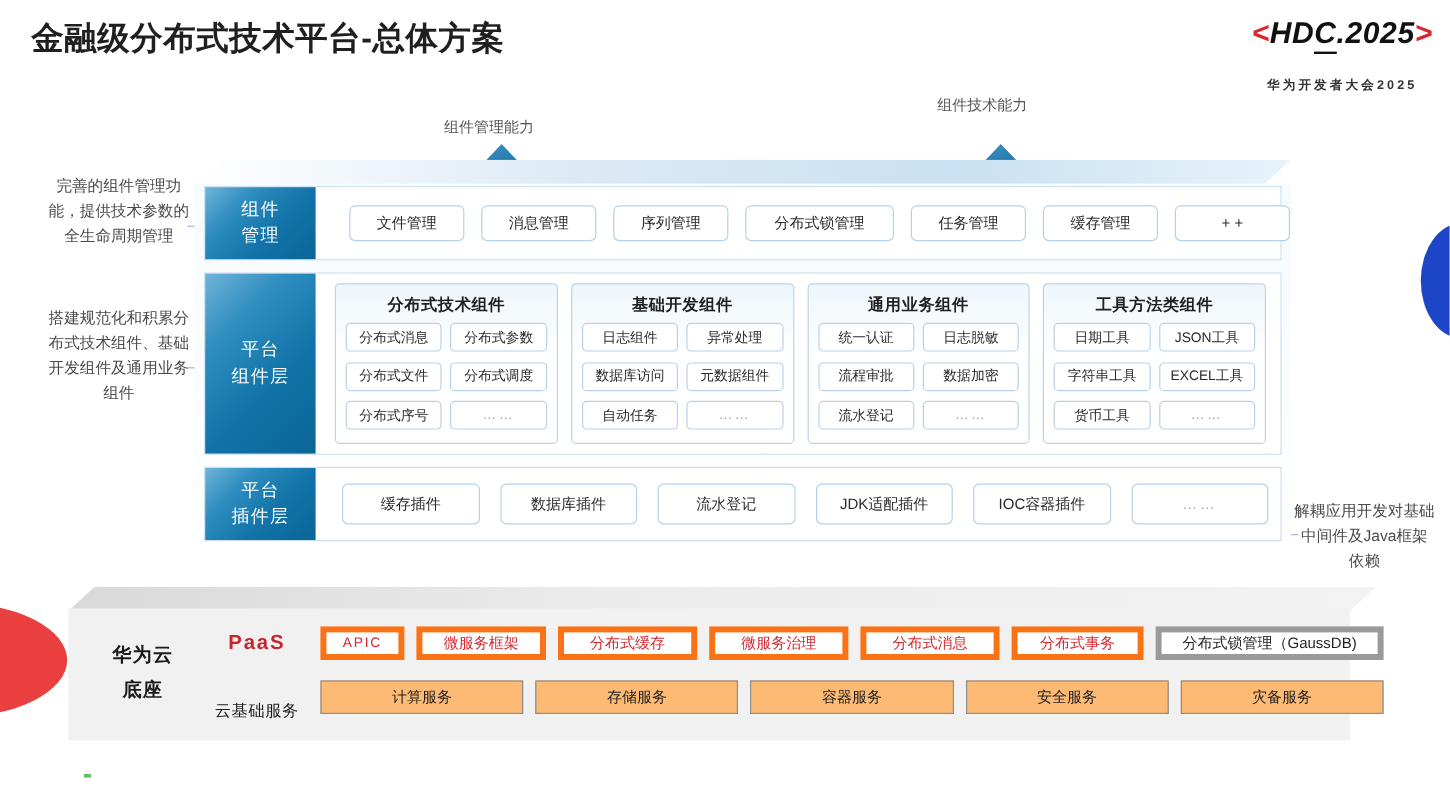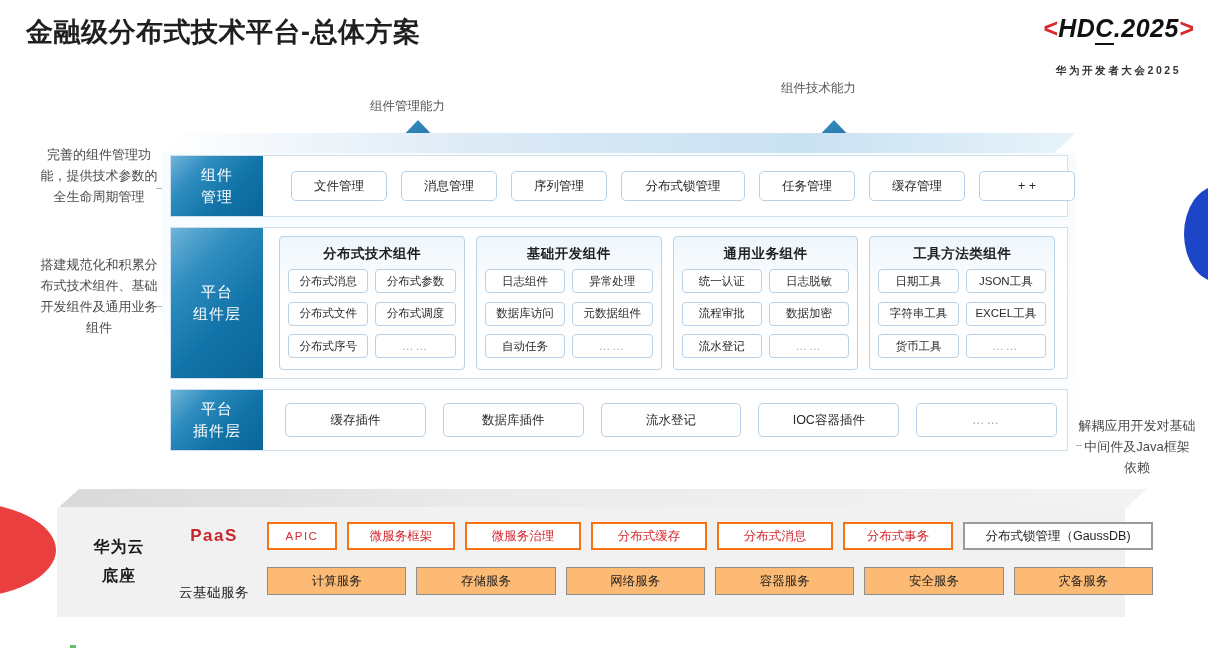"JDK适配插件" div.pill { html: none -> <div>JDK适配插件</div> }
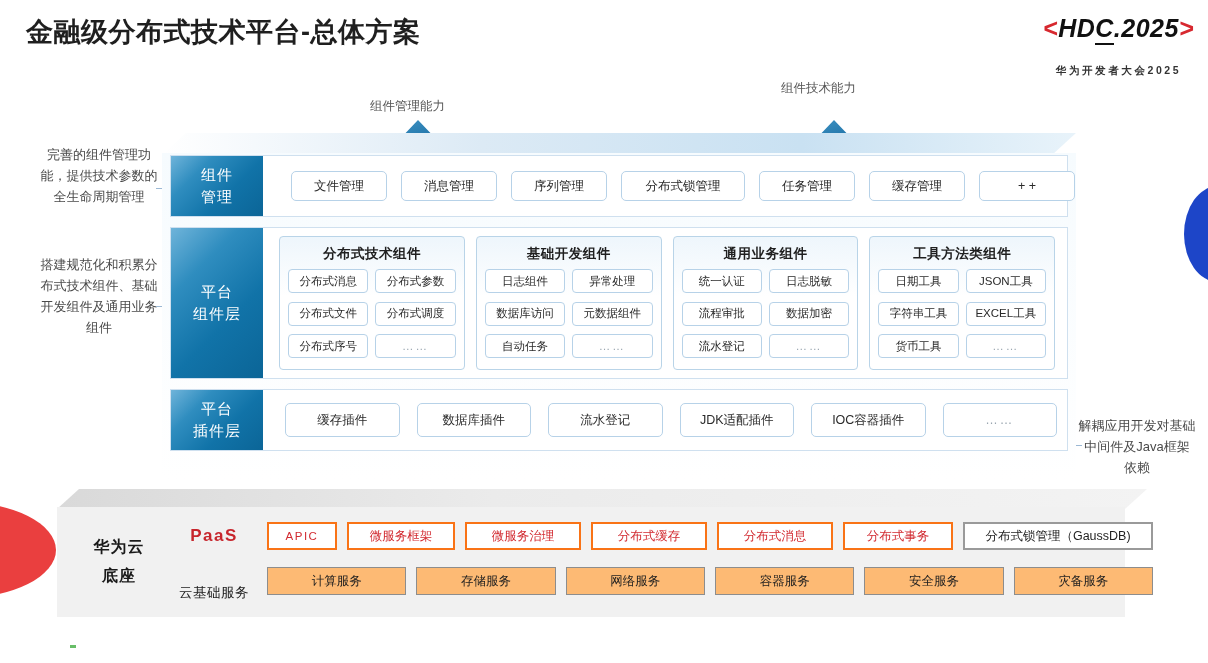"APIC" .rbox { border: 2px solid #f97316 -> 5px solid #f97316 }
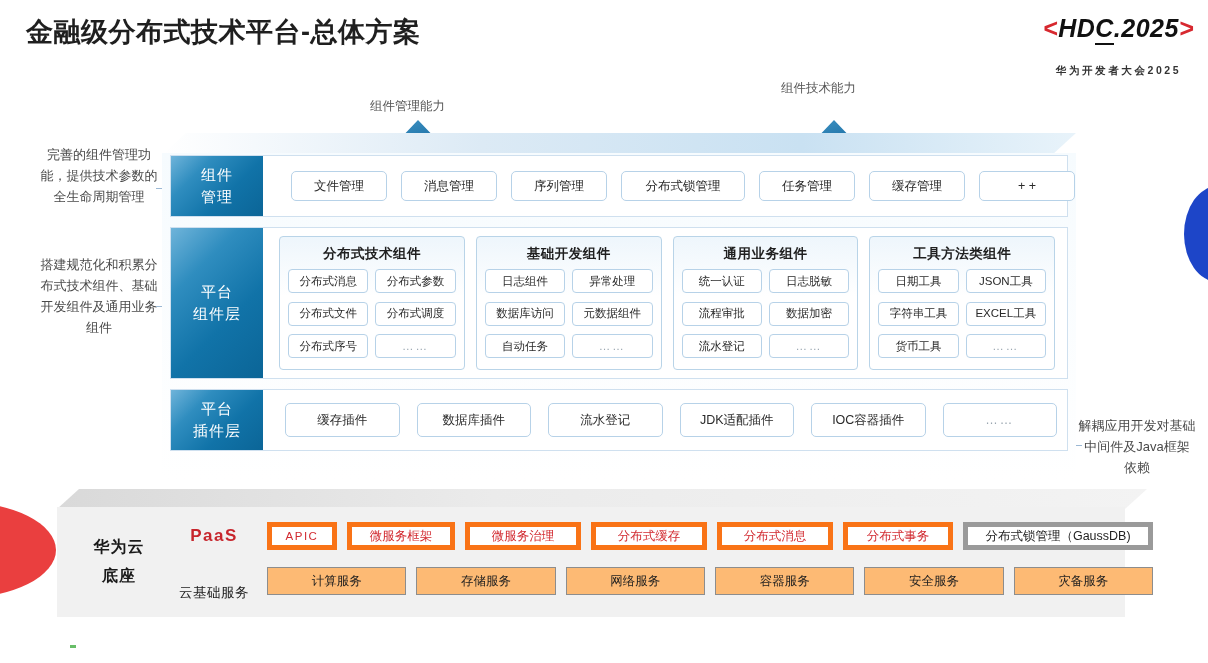"微服务治理" div.rbox { order: before "分布式缓存" -> after "分布式缓存" }
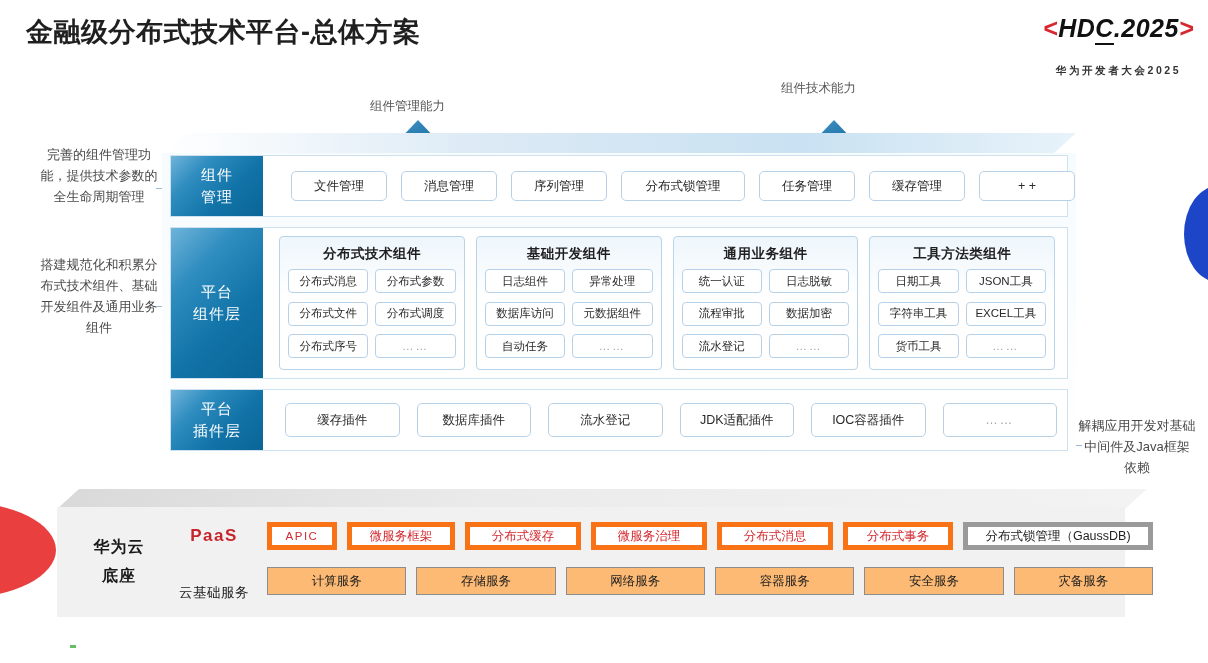"网络服务" div.gbox { html: <div>网络服务</div> -> none }
